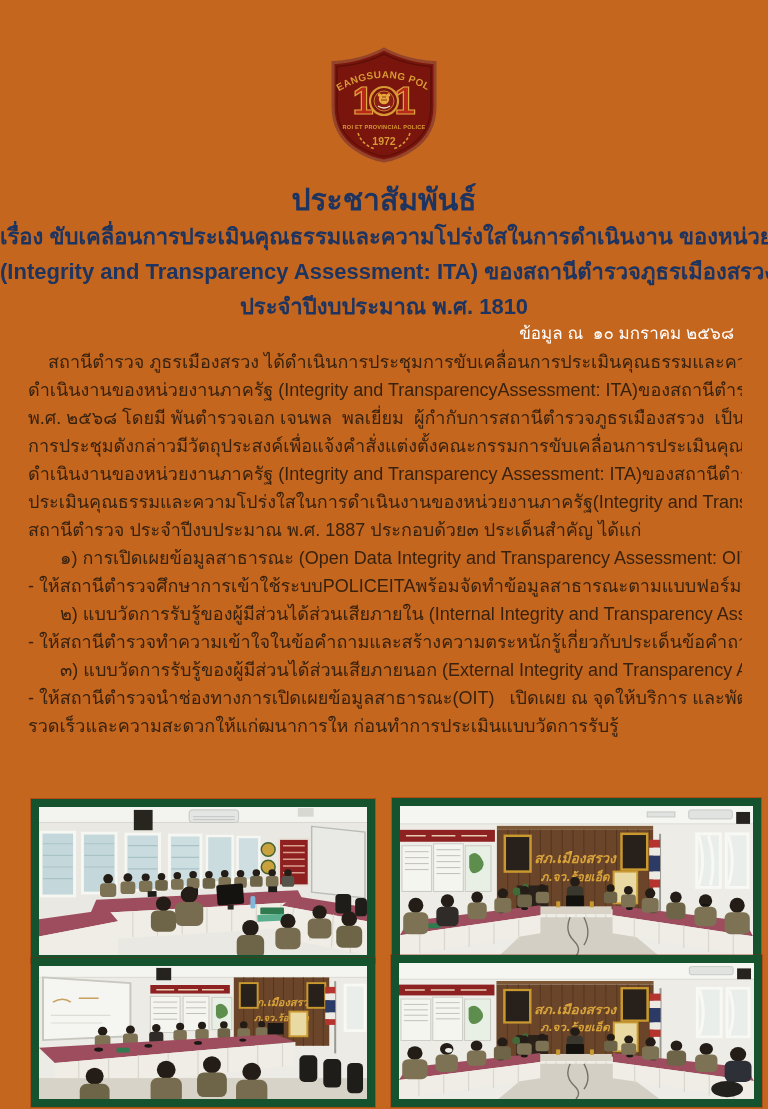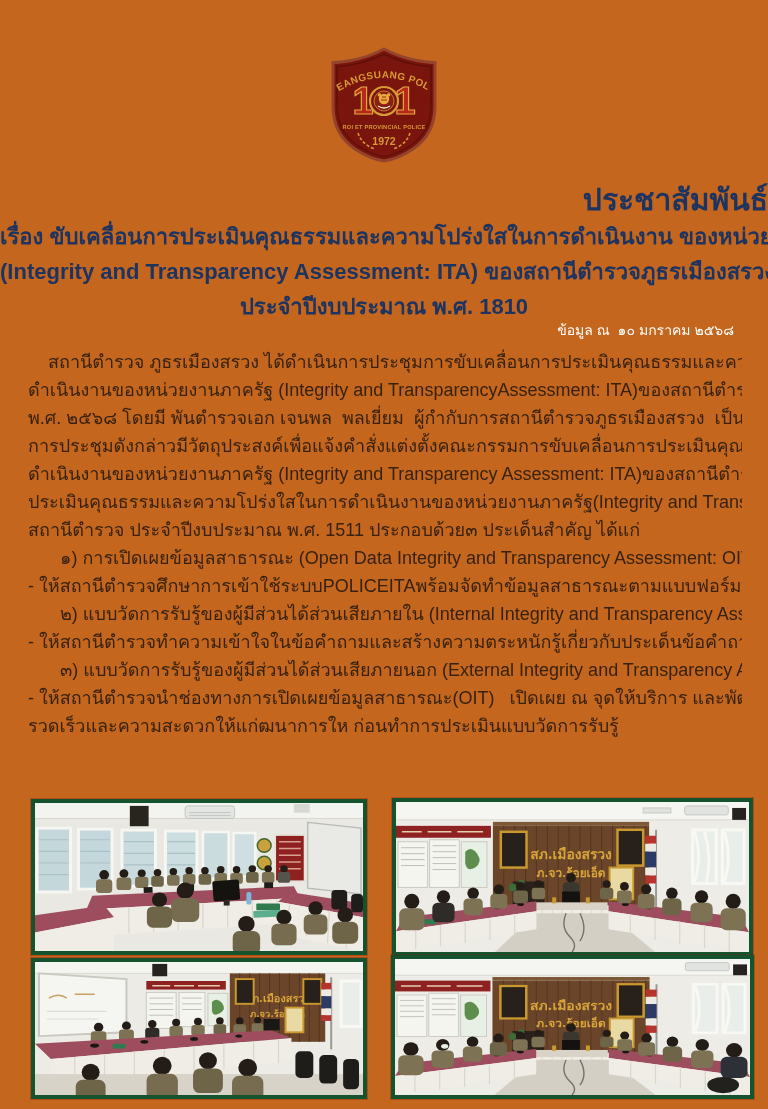"ประชาสัมพันธ์" .title { text-align: right -> center }
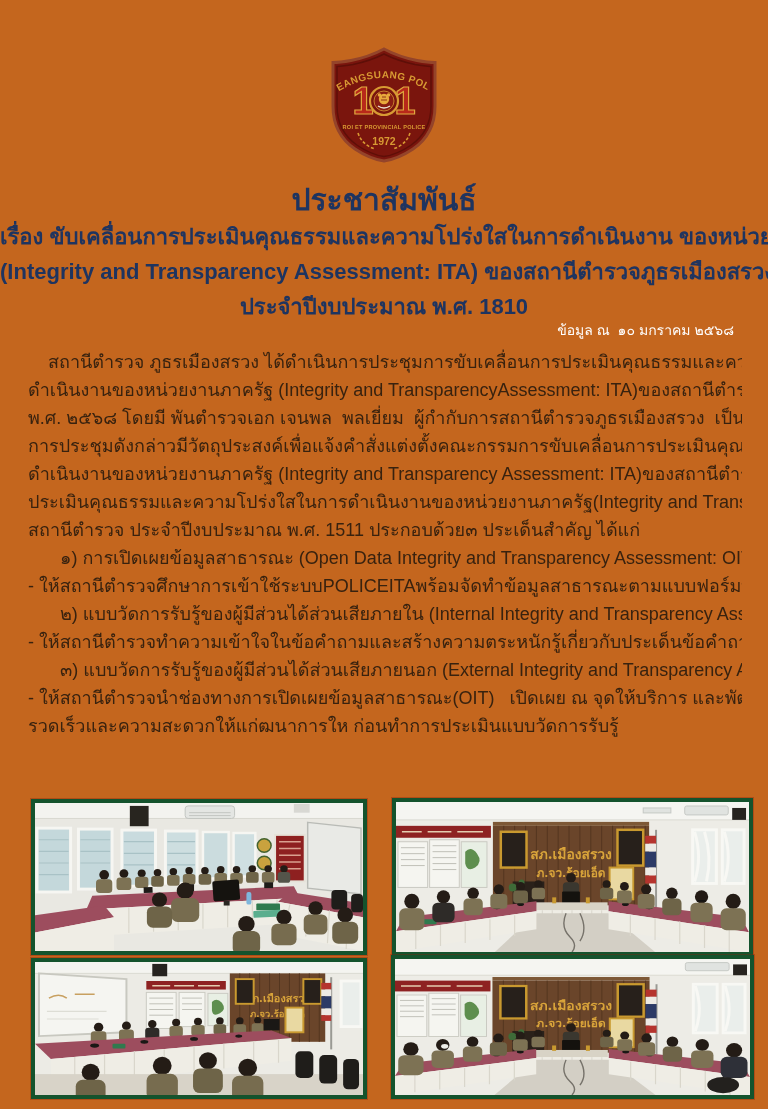"ข้อมูล ณ ๑๐ มกราคม ๒๕๖๘" .date-note { font-size: 14px -> 17px }
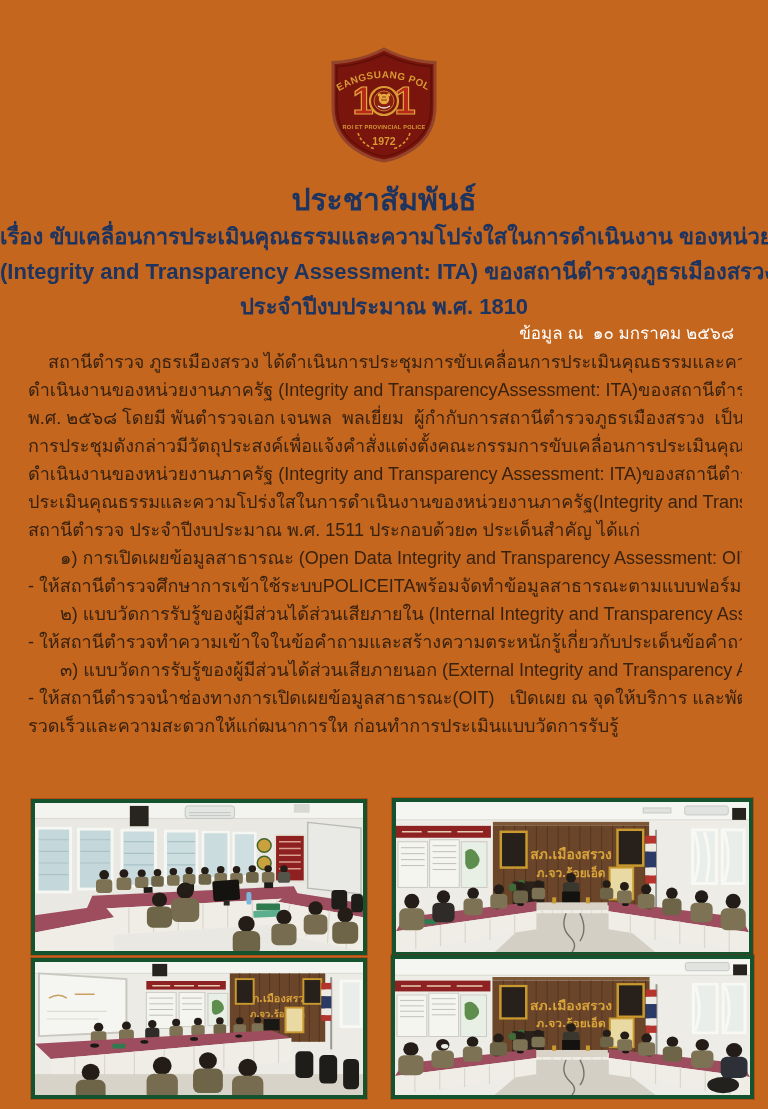"สถานีตำรวจ ประจำปีงบประมาณ พ.ศ. 1511" div.bl { text: 1511 -> 1887 }
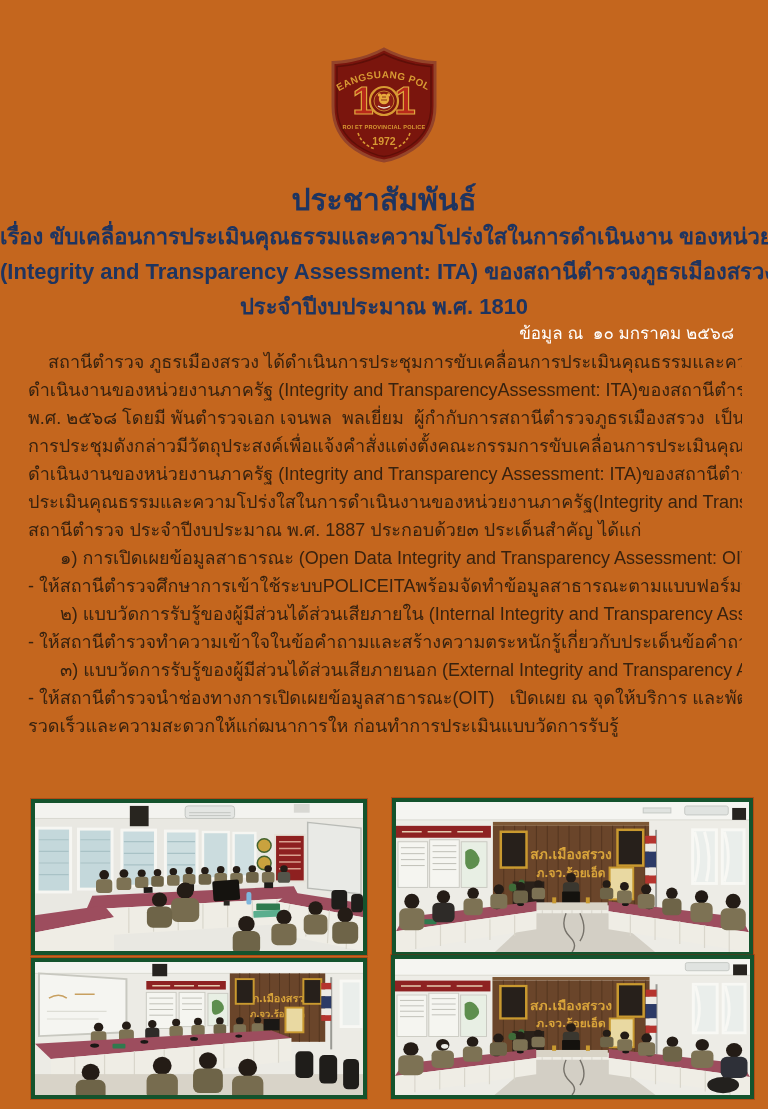"สภ.เมืองสรวง" .photo { border: 4px solid #14532d -> 8px solid #14532d; font-style: none -> italic }
